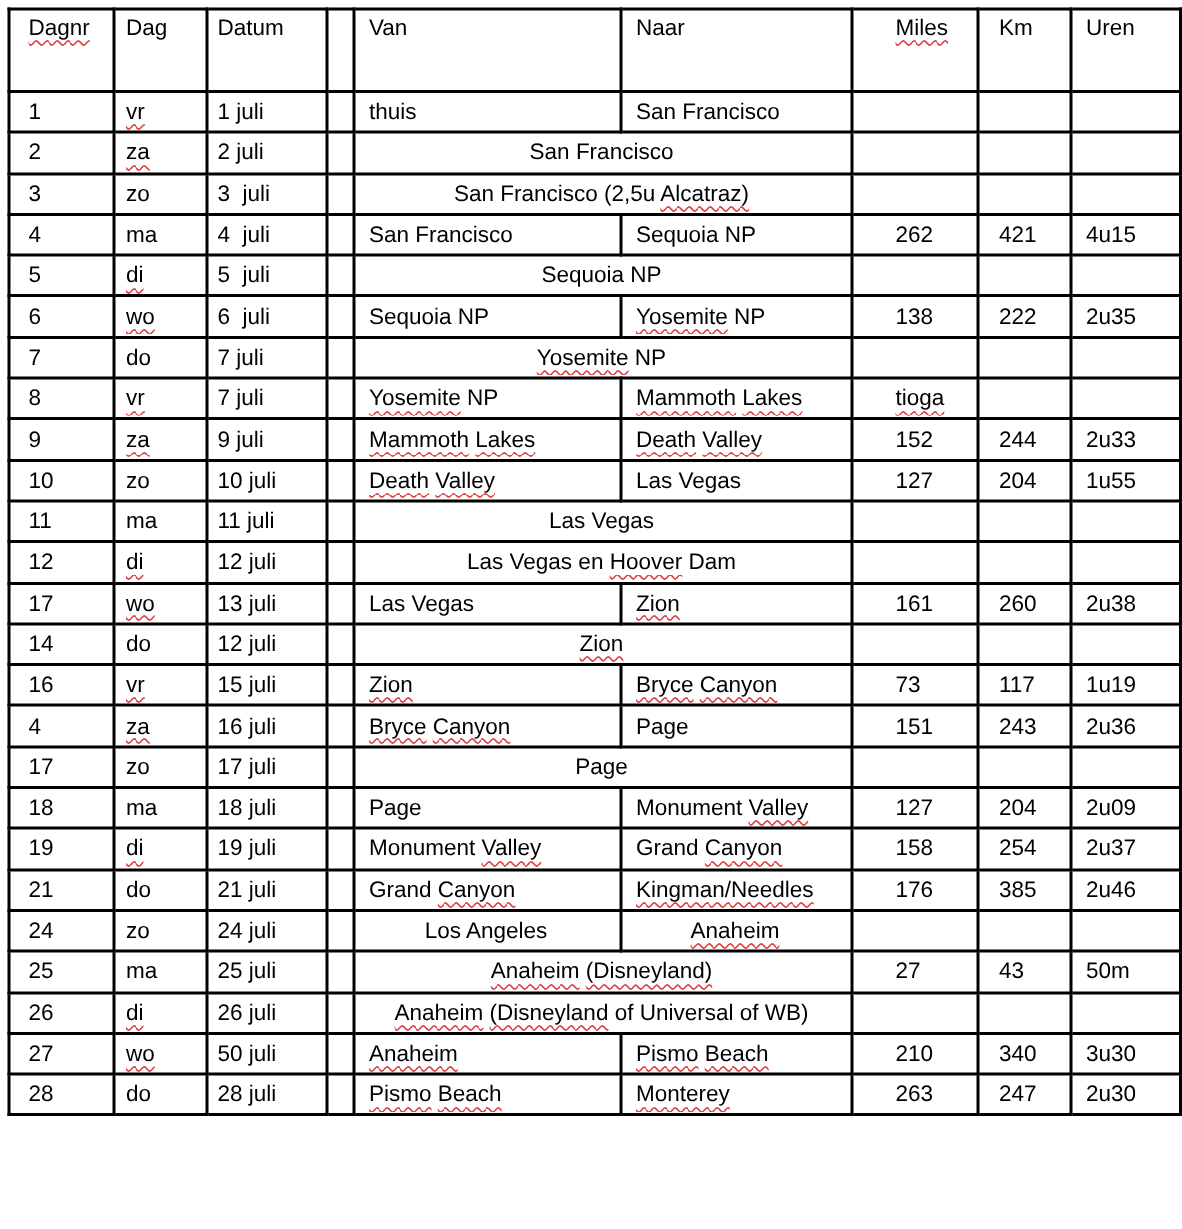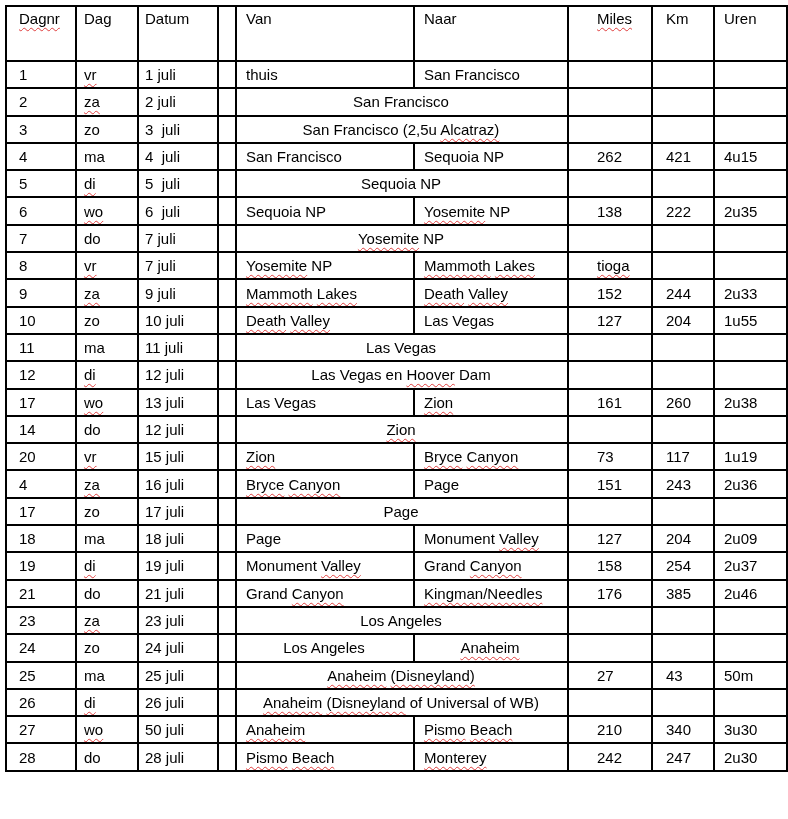"20" span { text: 20 -> 16 }
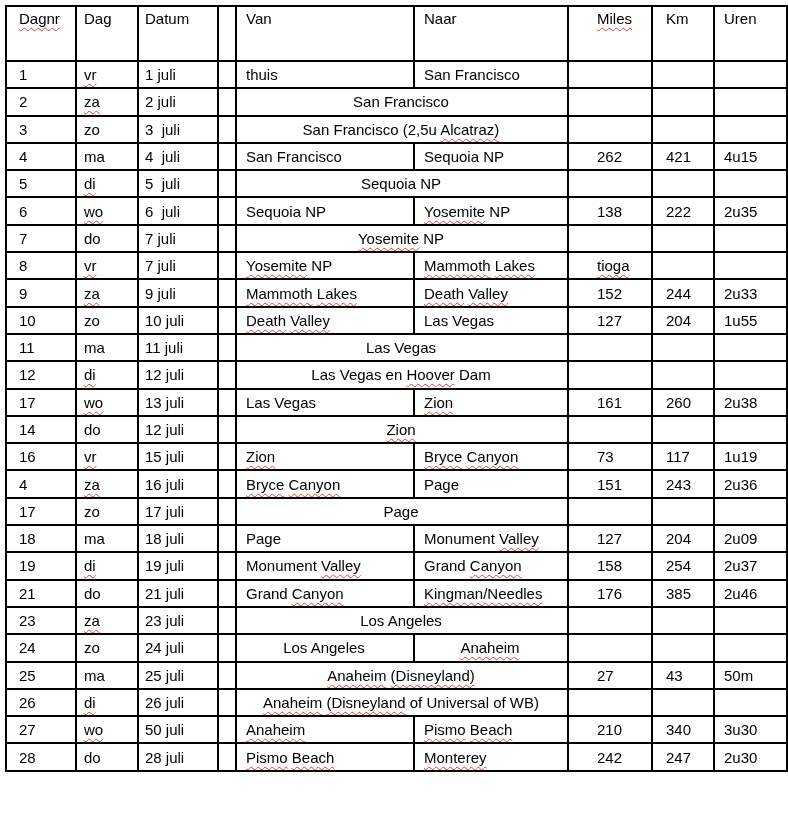"23" tr { html: <tr> <td><span>23</span></td> <td><span>za</span></td> <td><span>23 juli</span></td> <td></td> <td><span>Los Angeles</span></td> <td></td> <td></td> <td></td> </tr> -> none }
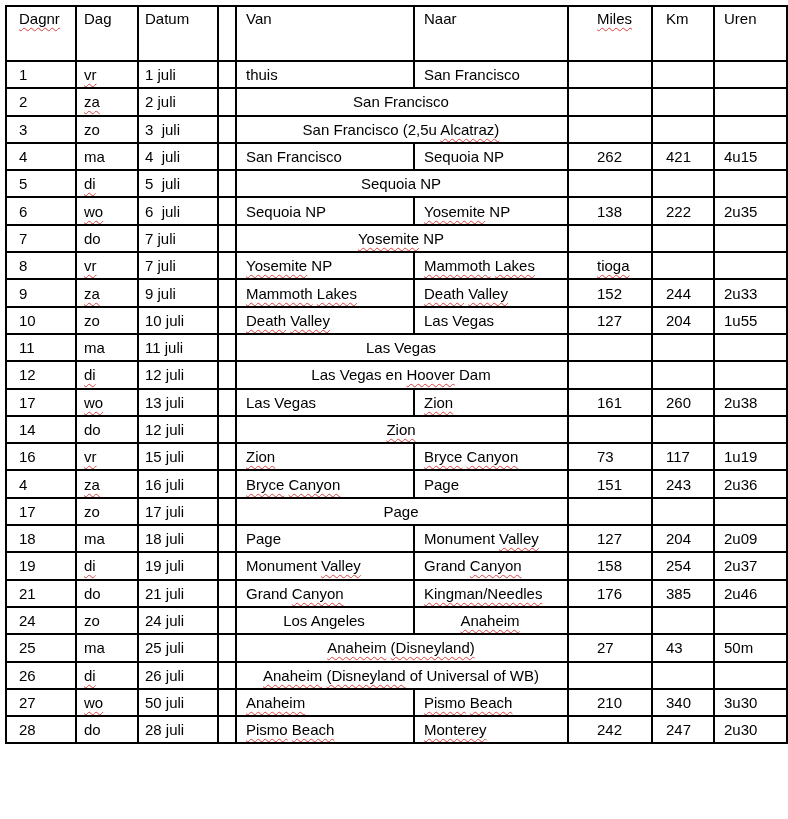"242" span { text: 242 -> 263 }
